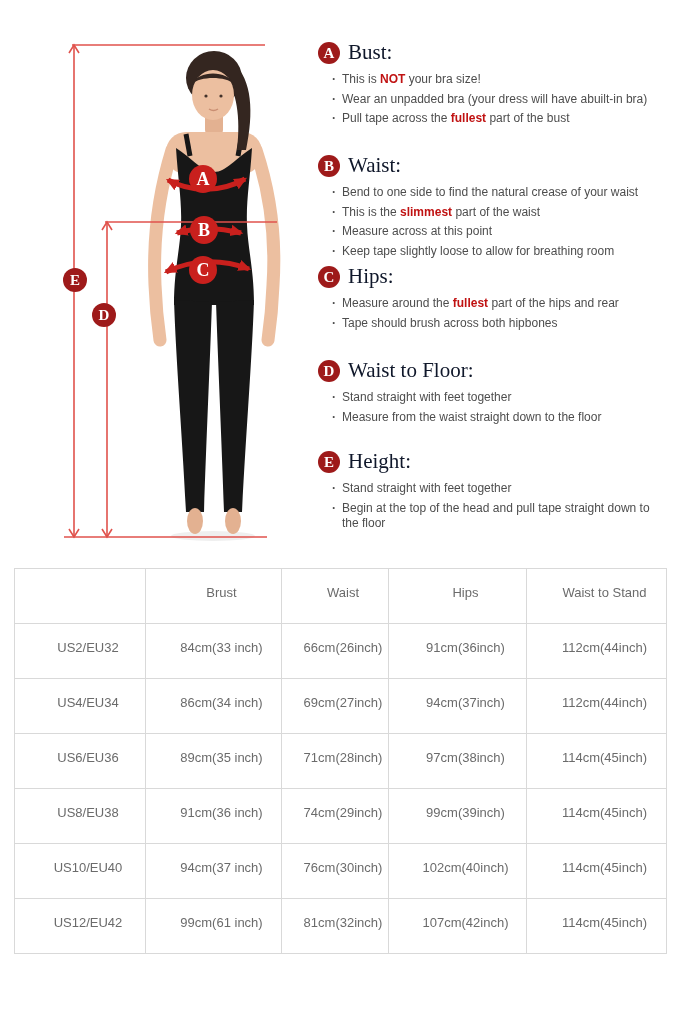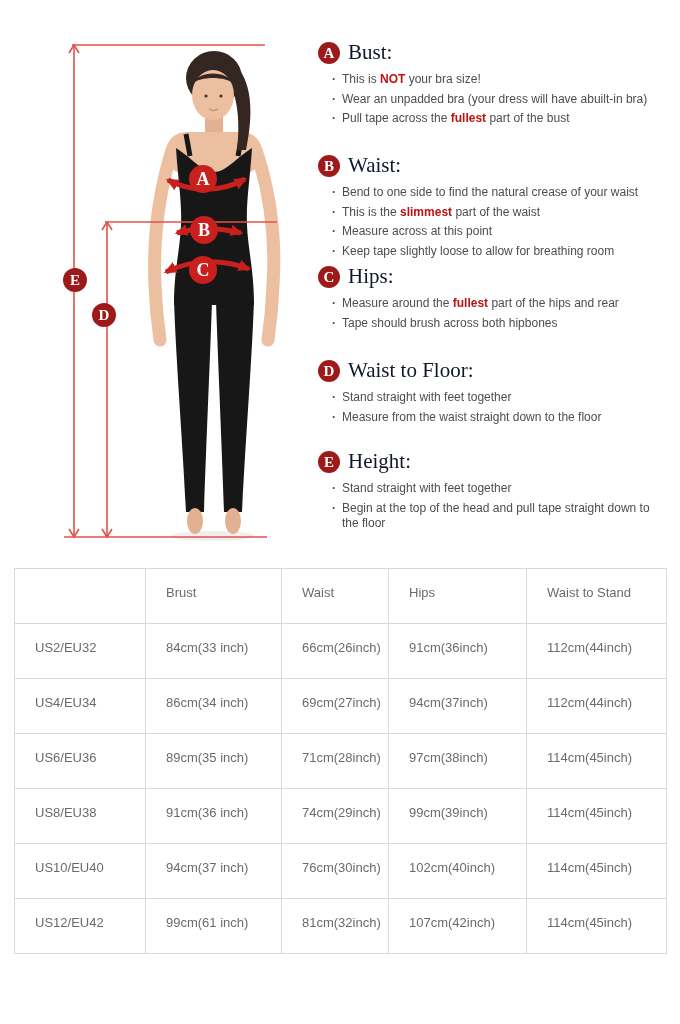"Brust" .size-table th, .size-table td { text-align: left -> center }
